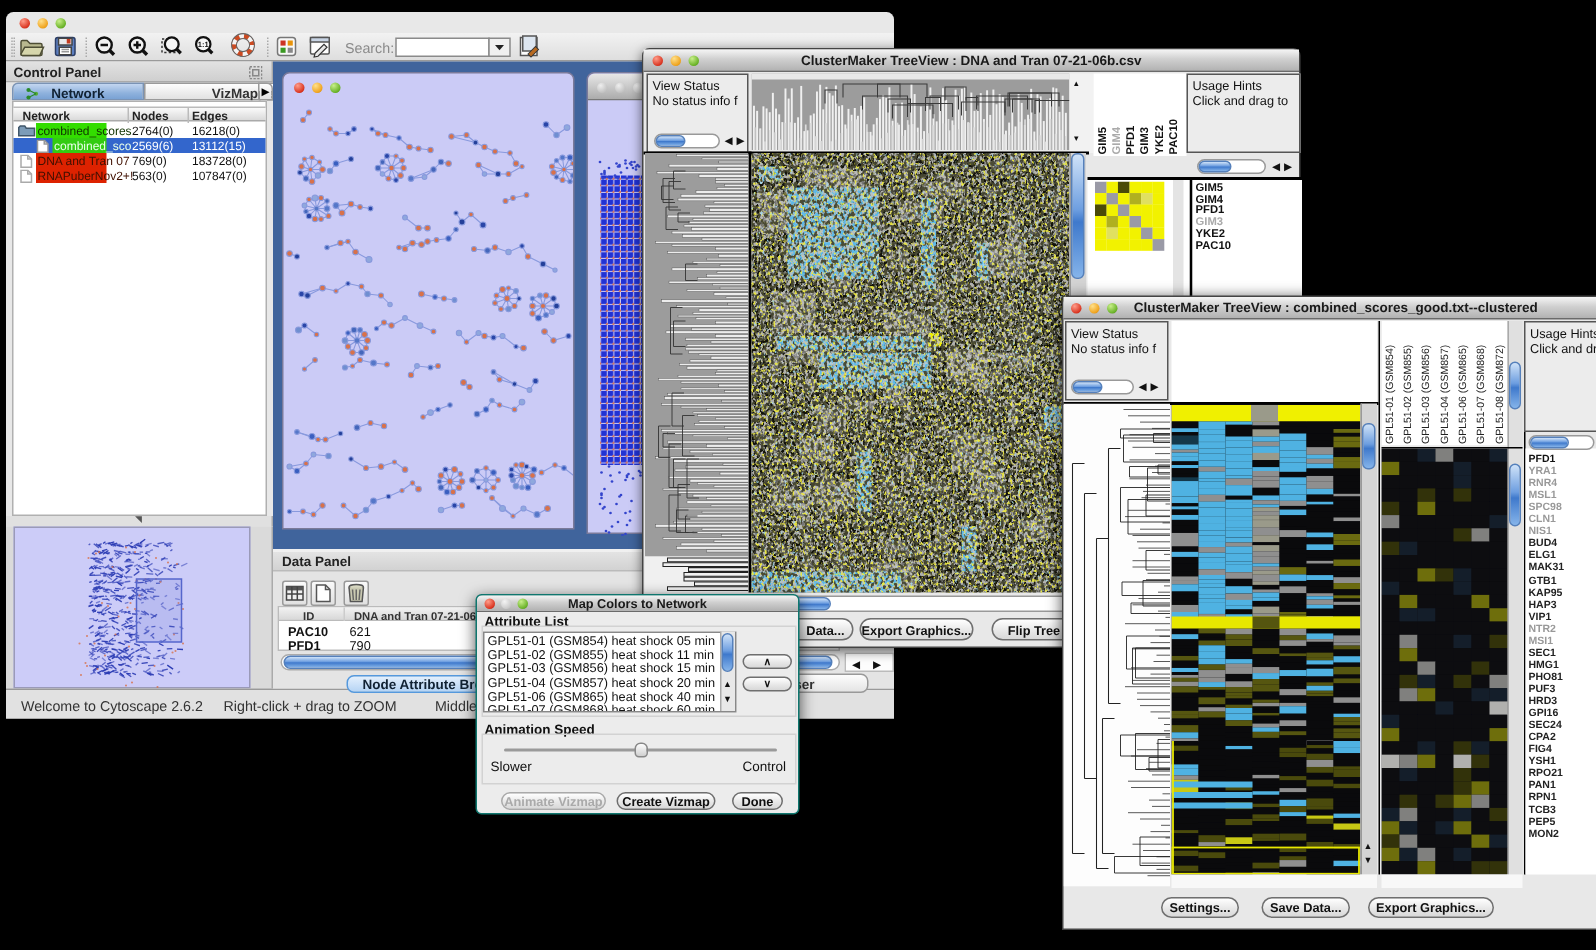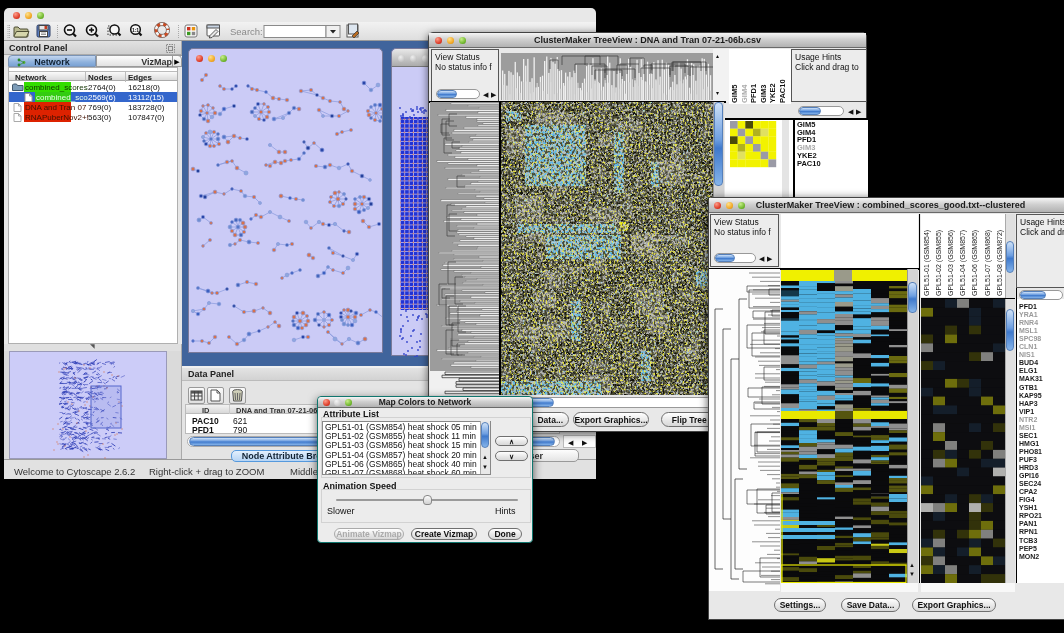"Hints" div.abs { text: Hints -> Control }
